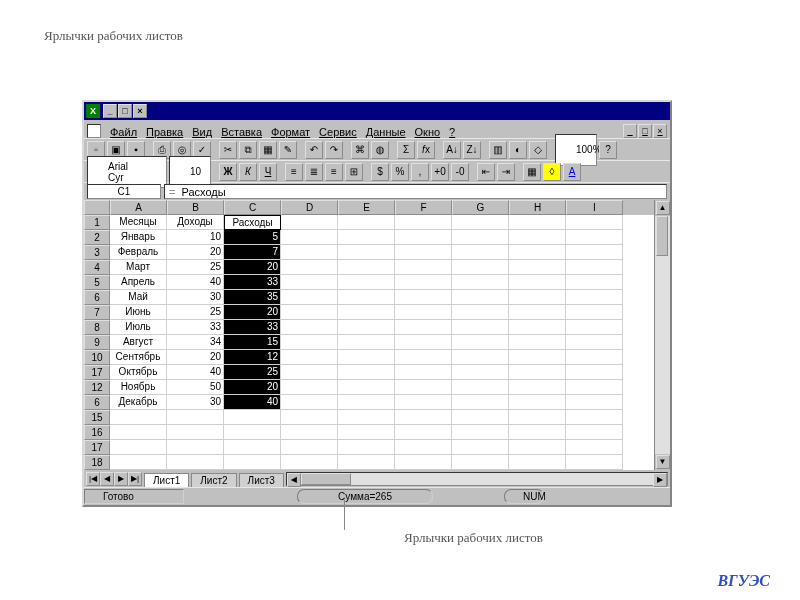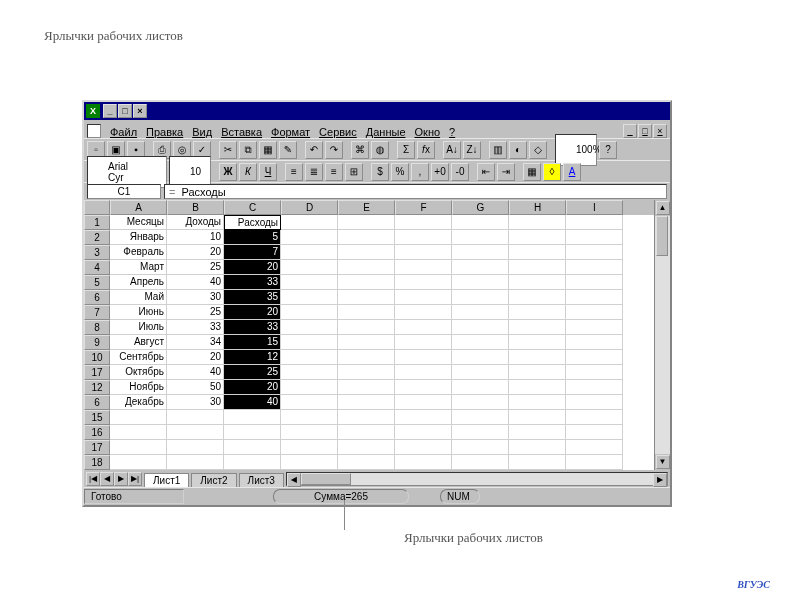"Месяцы" .cell.txt { text-align: right -> center }
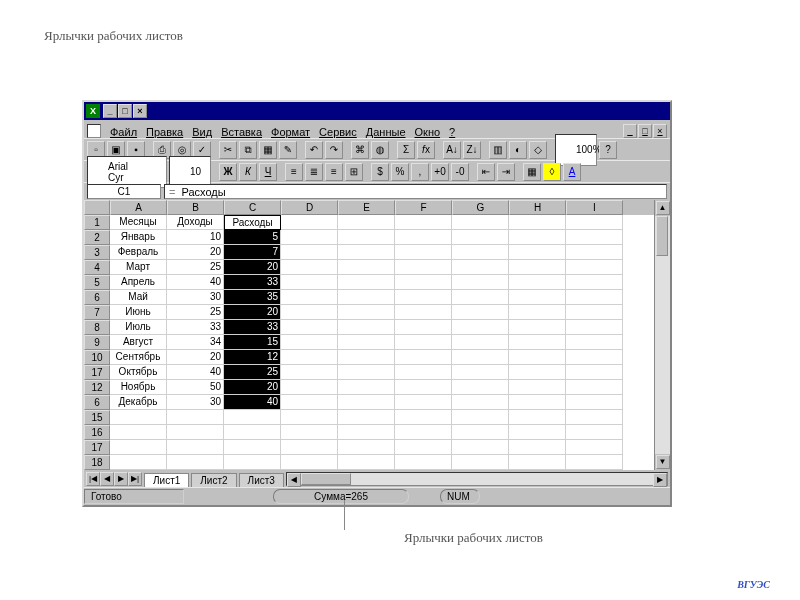"Готово" .status-cell { padding: 1px 6px -> 1px 18px }
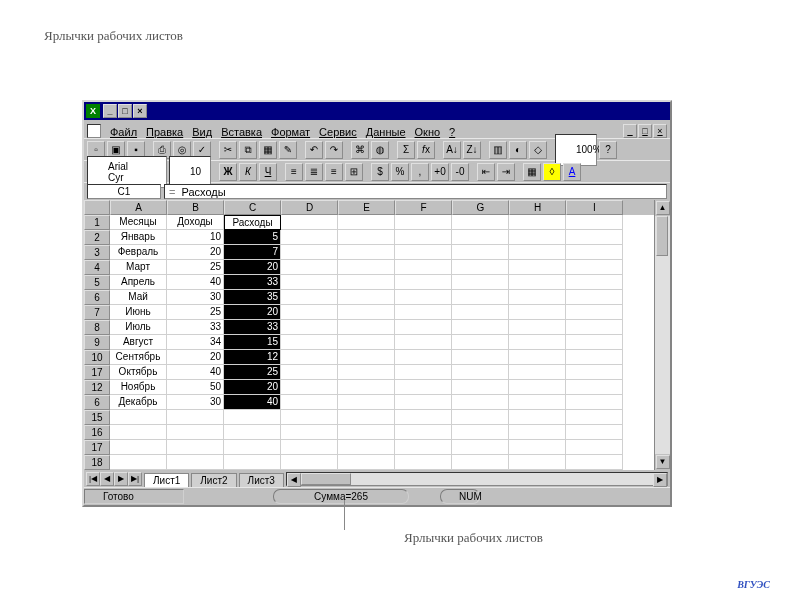"Сумма=265" .status-sum { margin-left: 88px -> 112px }
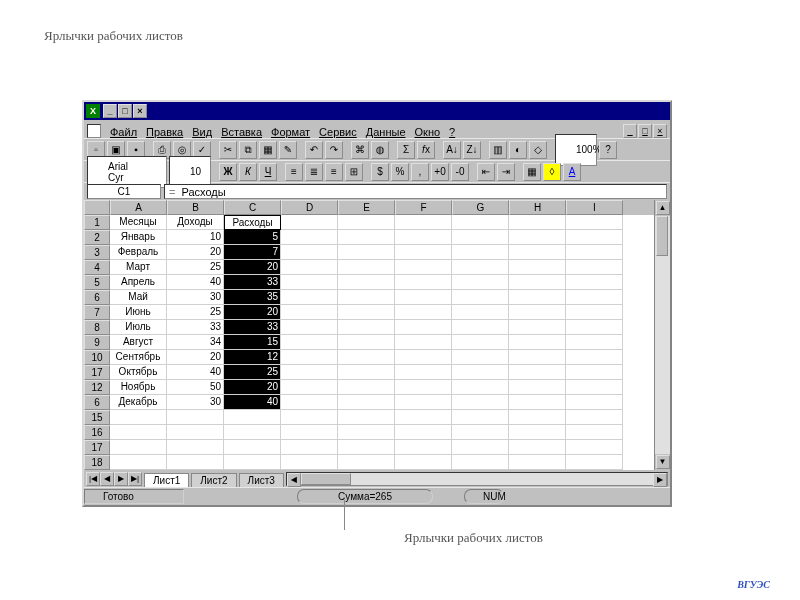"NUM" .status-num { margin-left: 30px -> 70px }
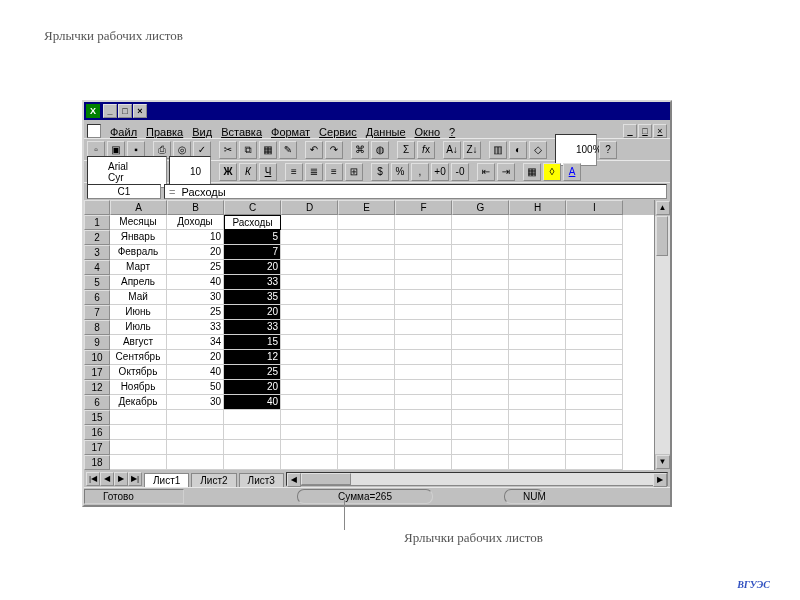"ВГУЭС" .logo { font-size: 10px -> 16px }
